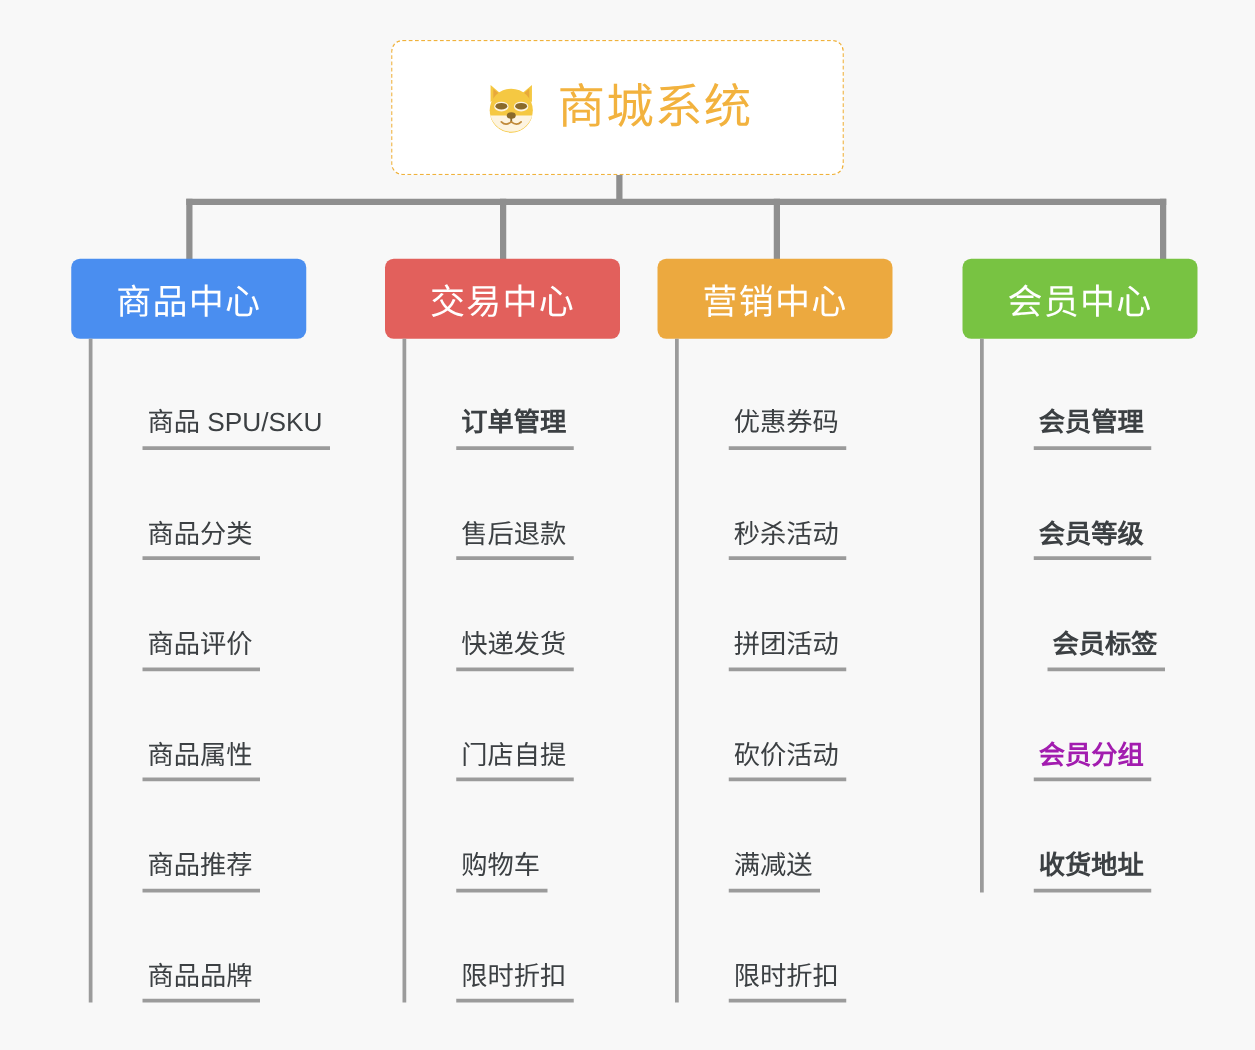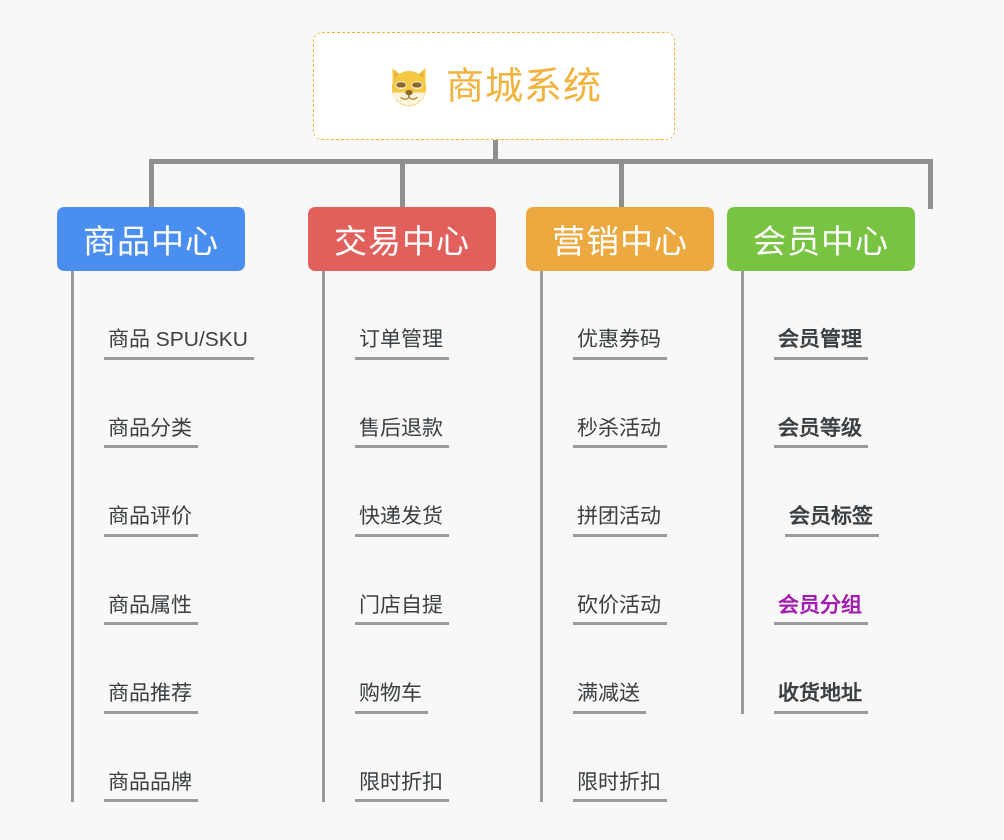"商品中心" .cat-box { font-size: 33px -> 28px }
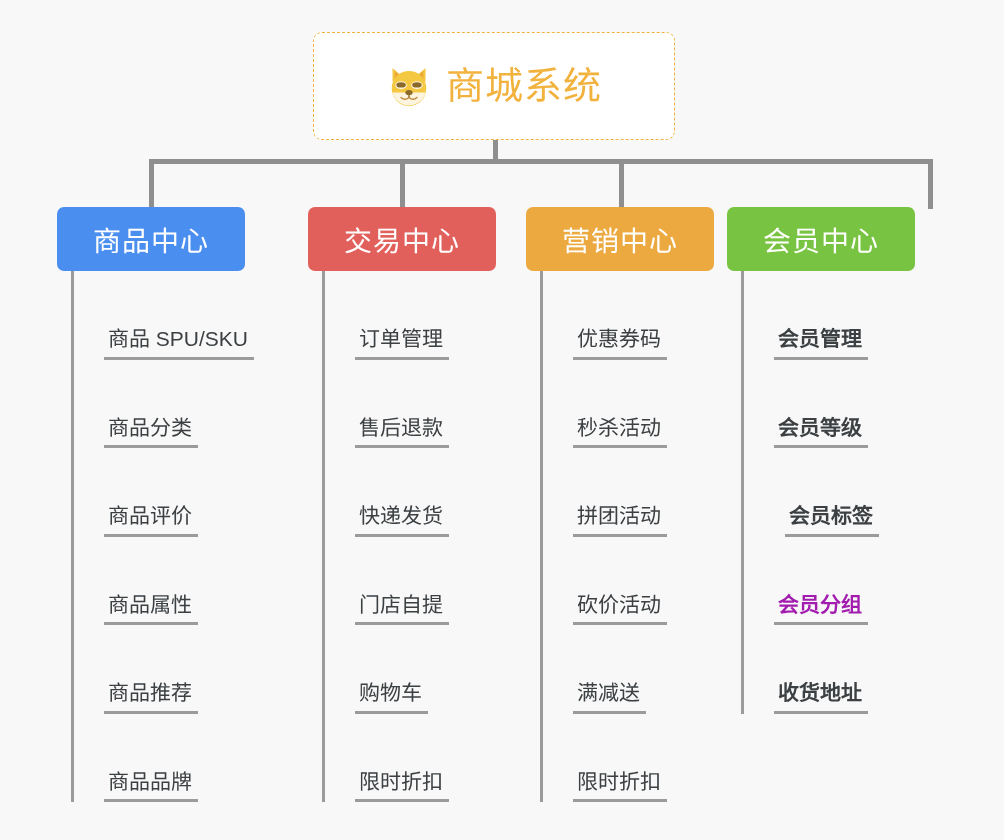"会员中心" div.column { left: 727px -> 770px }
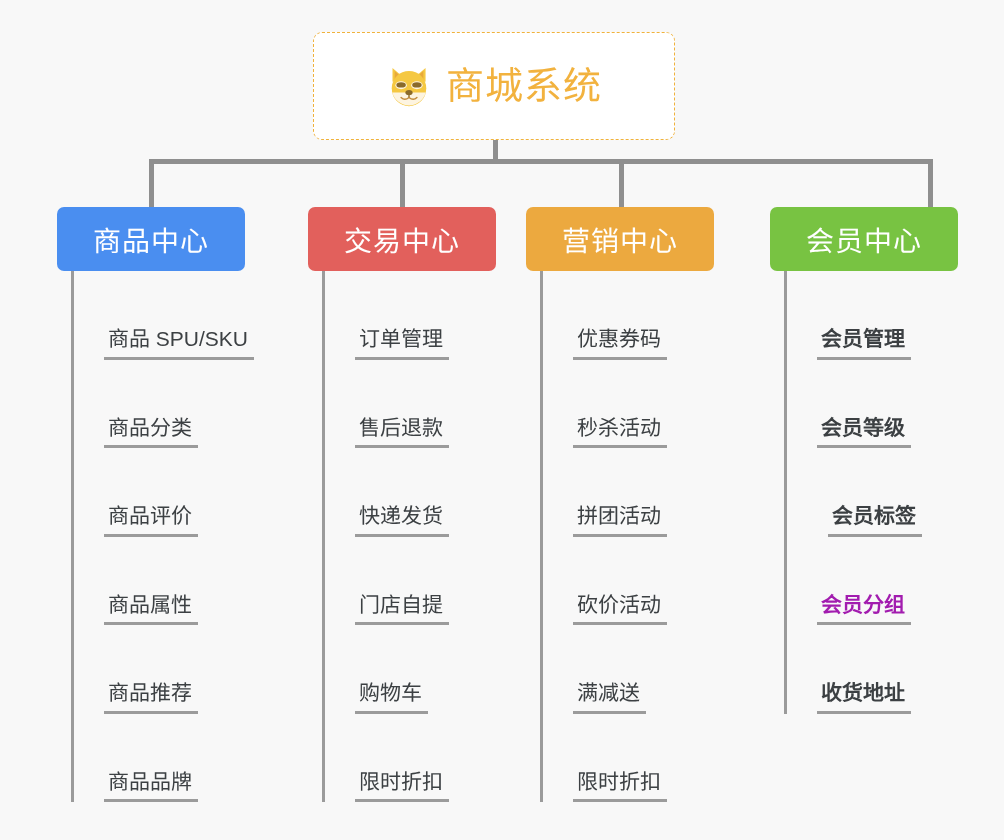"商品 SPU/SKU" .leaf-item { padding-left: 30px -> 40px }
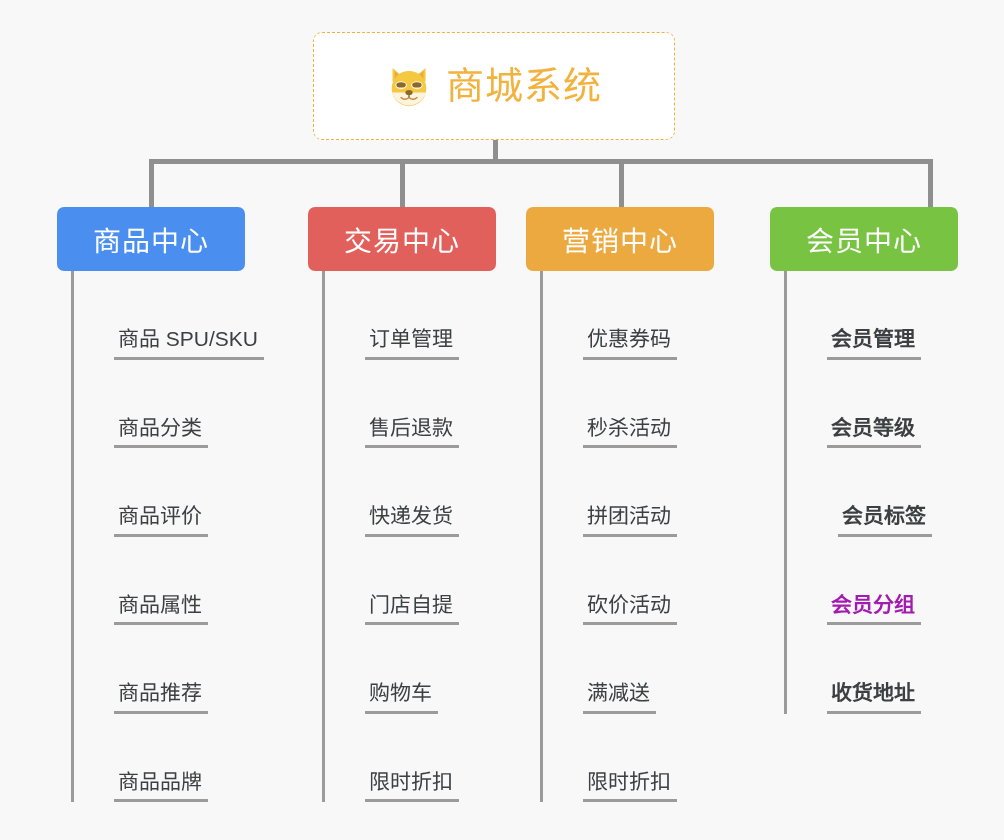"订单管理" span.leaf-underline { font-weight: none -> bold }
